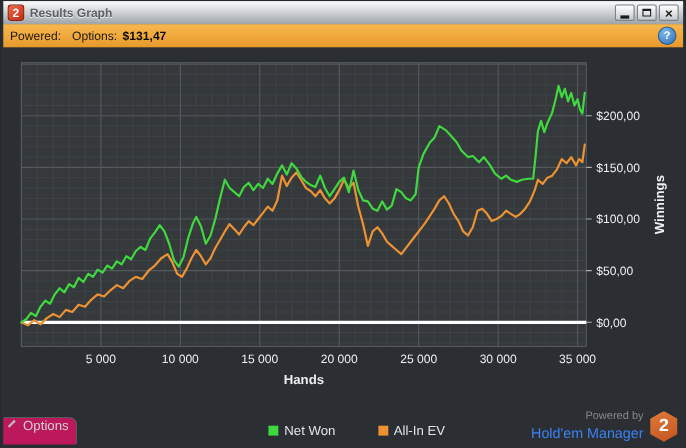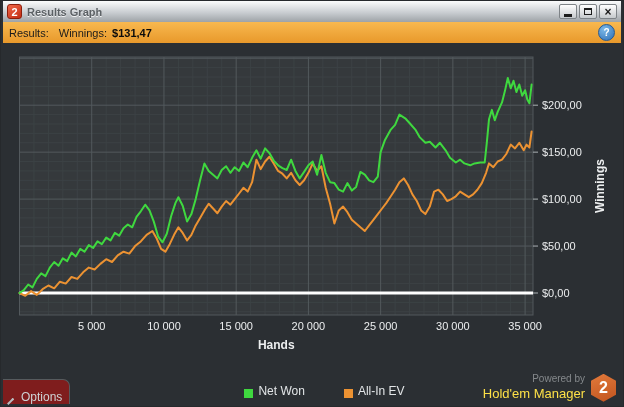"Results:" span { text: Results -> Powered }
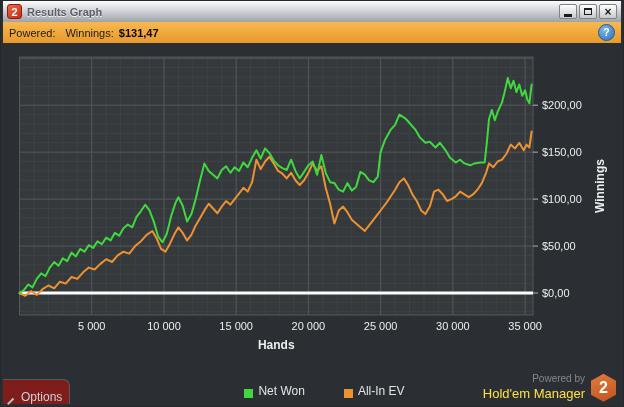"Winnings:" span { text: Winnings -> Options }
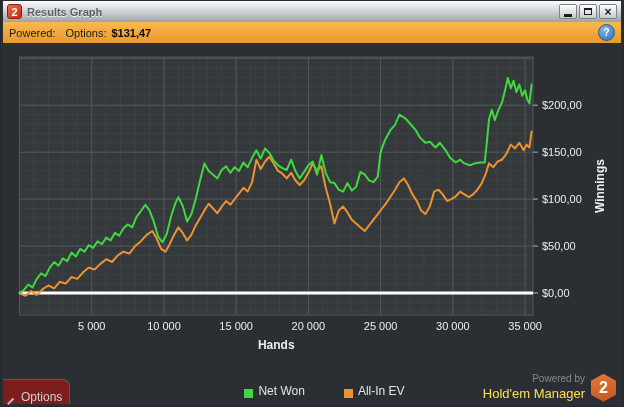"Options" .options-btn { align-items: flex-end -> flex-start; background: #7f1d1d -> #be185d }
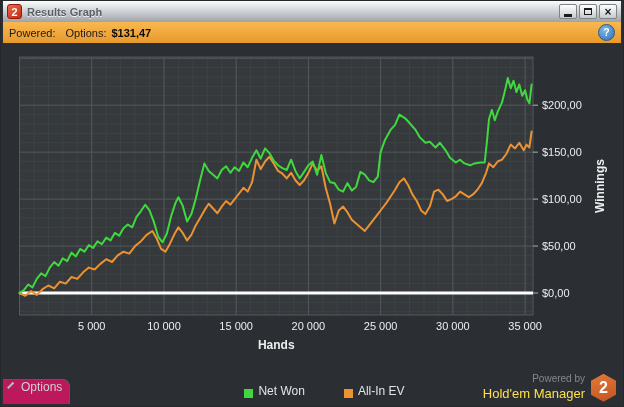"Net Won" .legend-item { align-items: flex-end -> center }
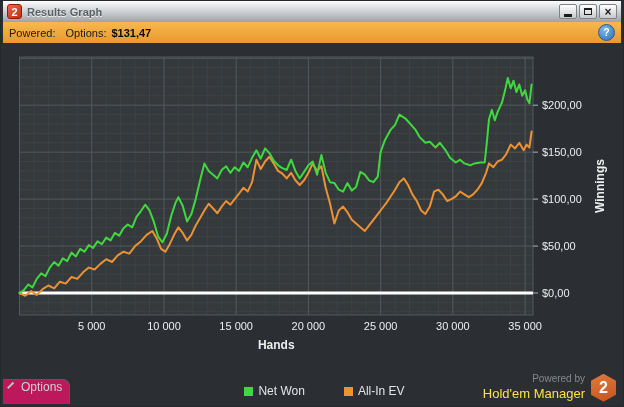"Hold'em Manager" .hm-name { color: #fde047 -> #3b82f6 }
